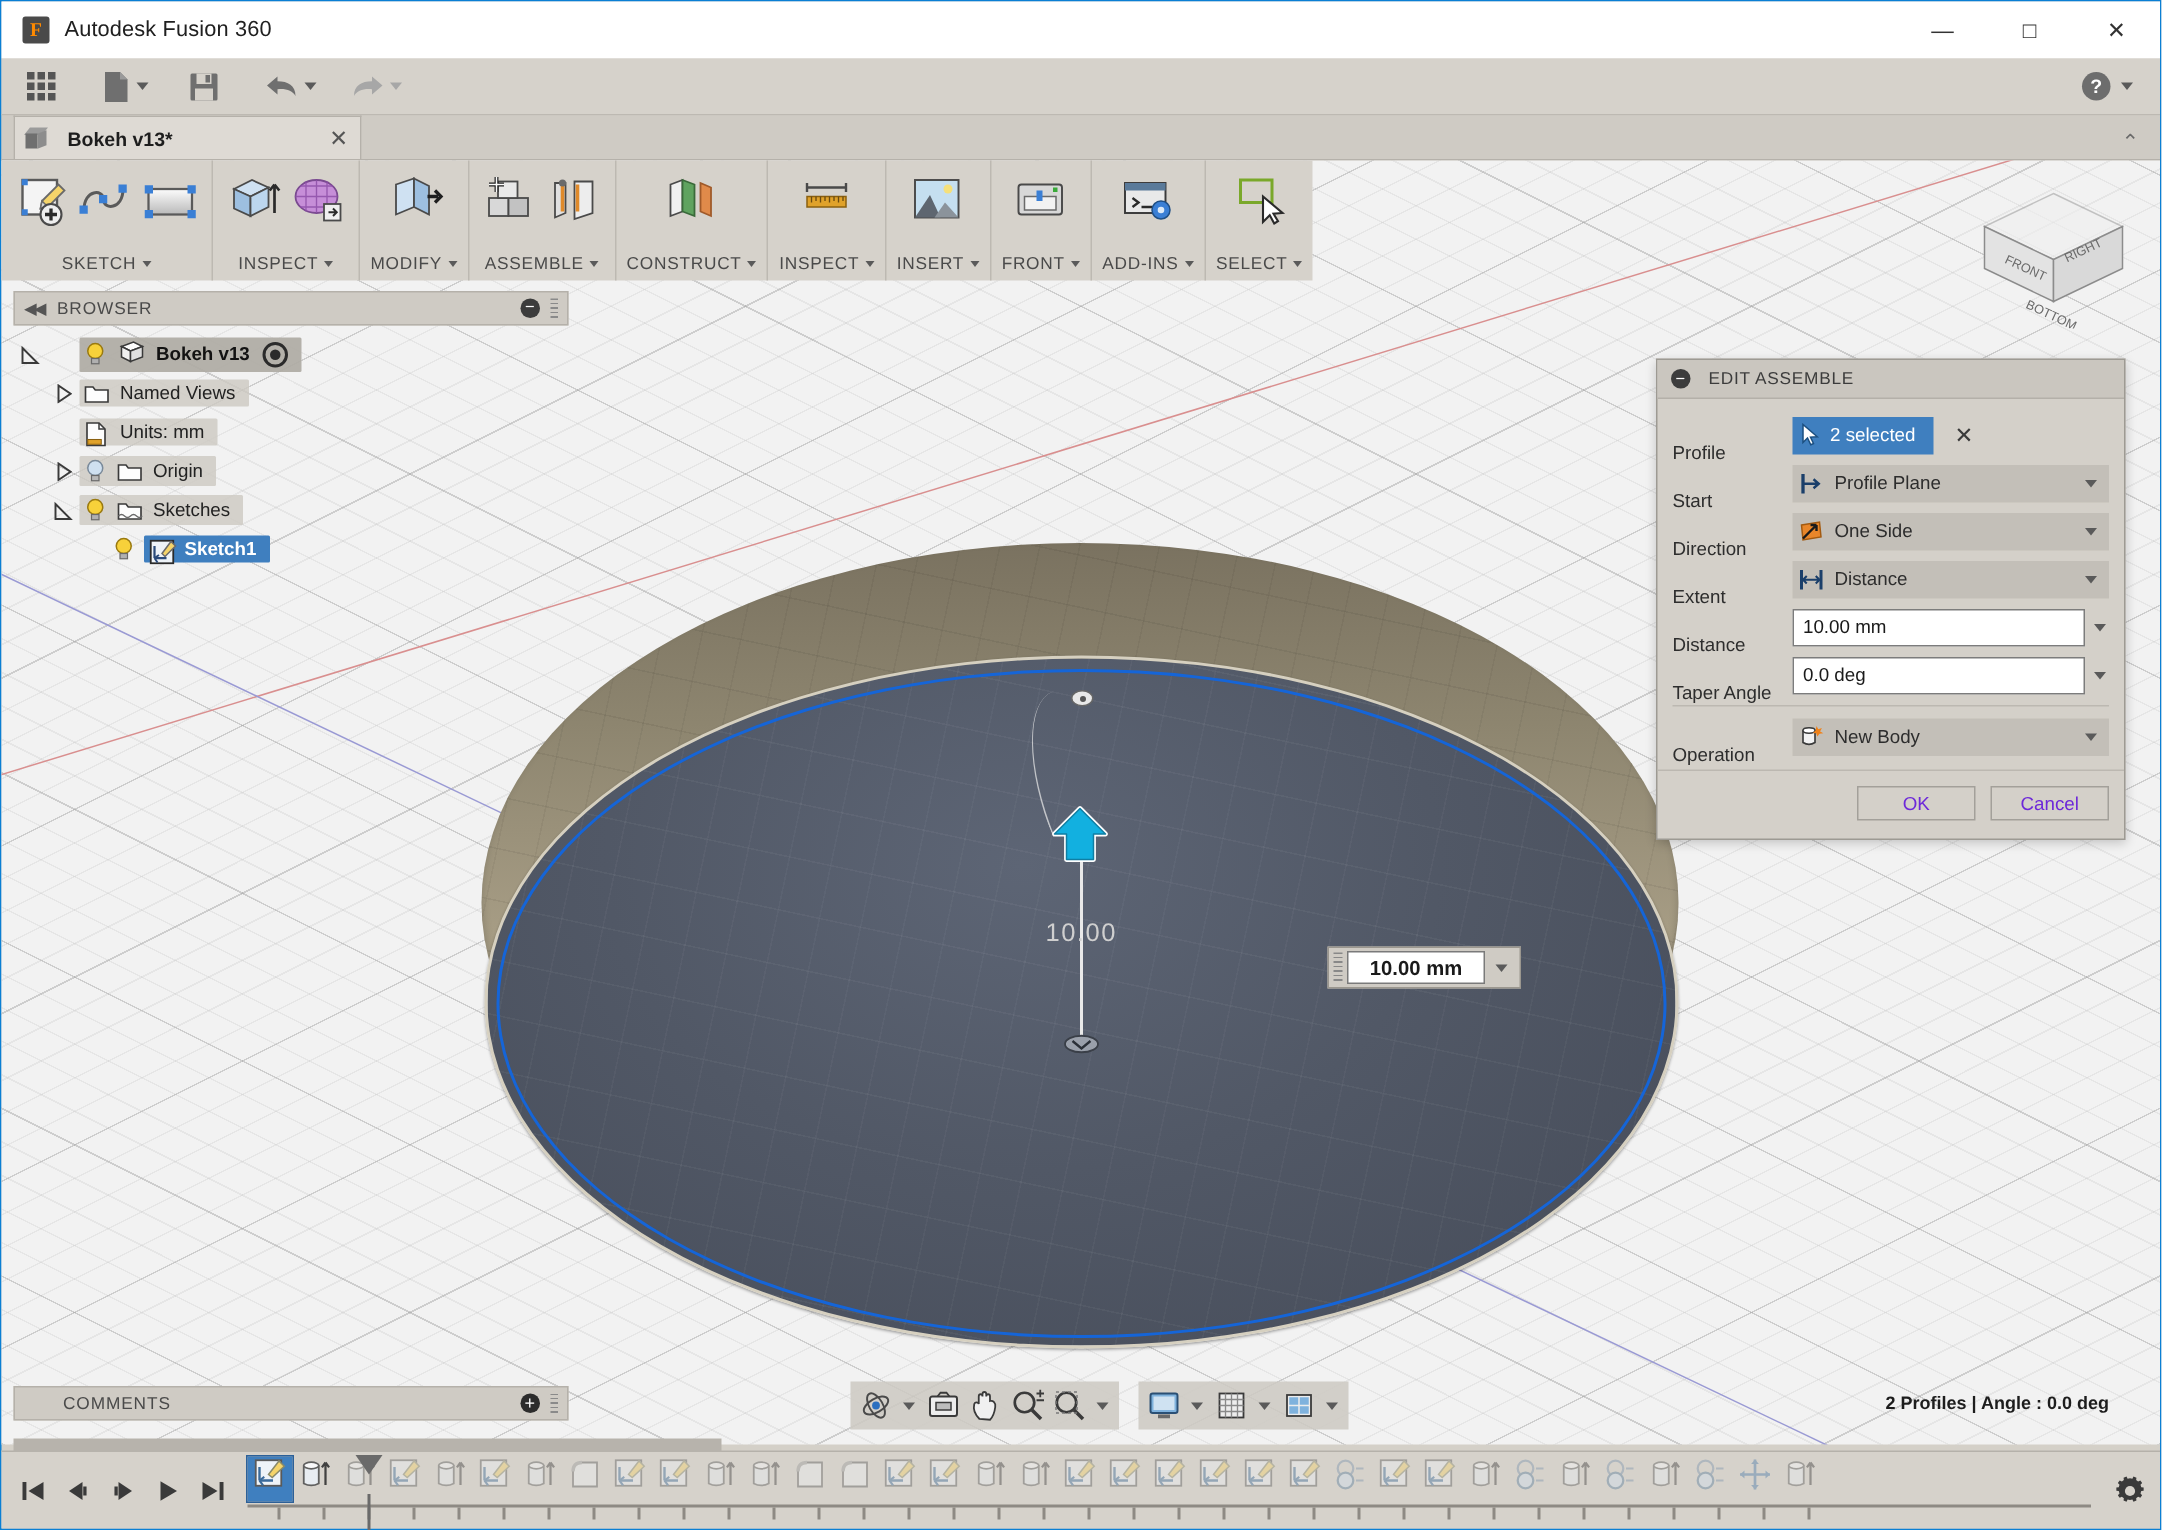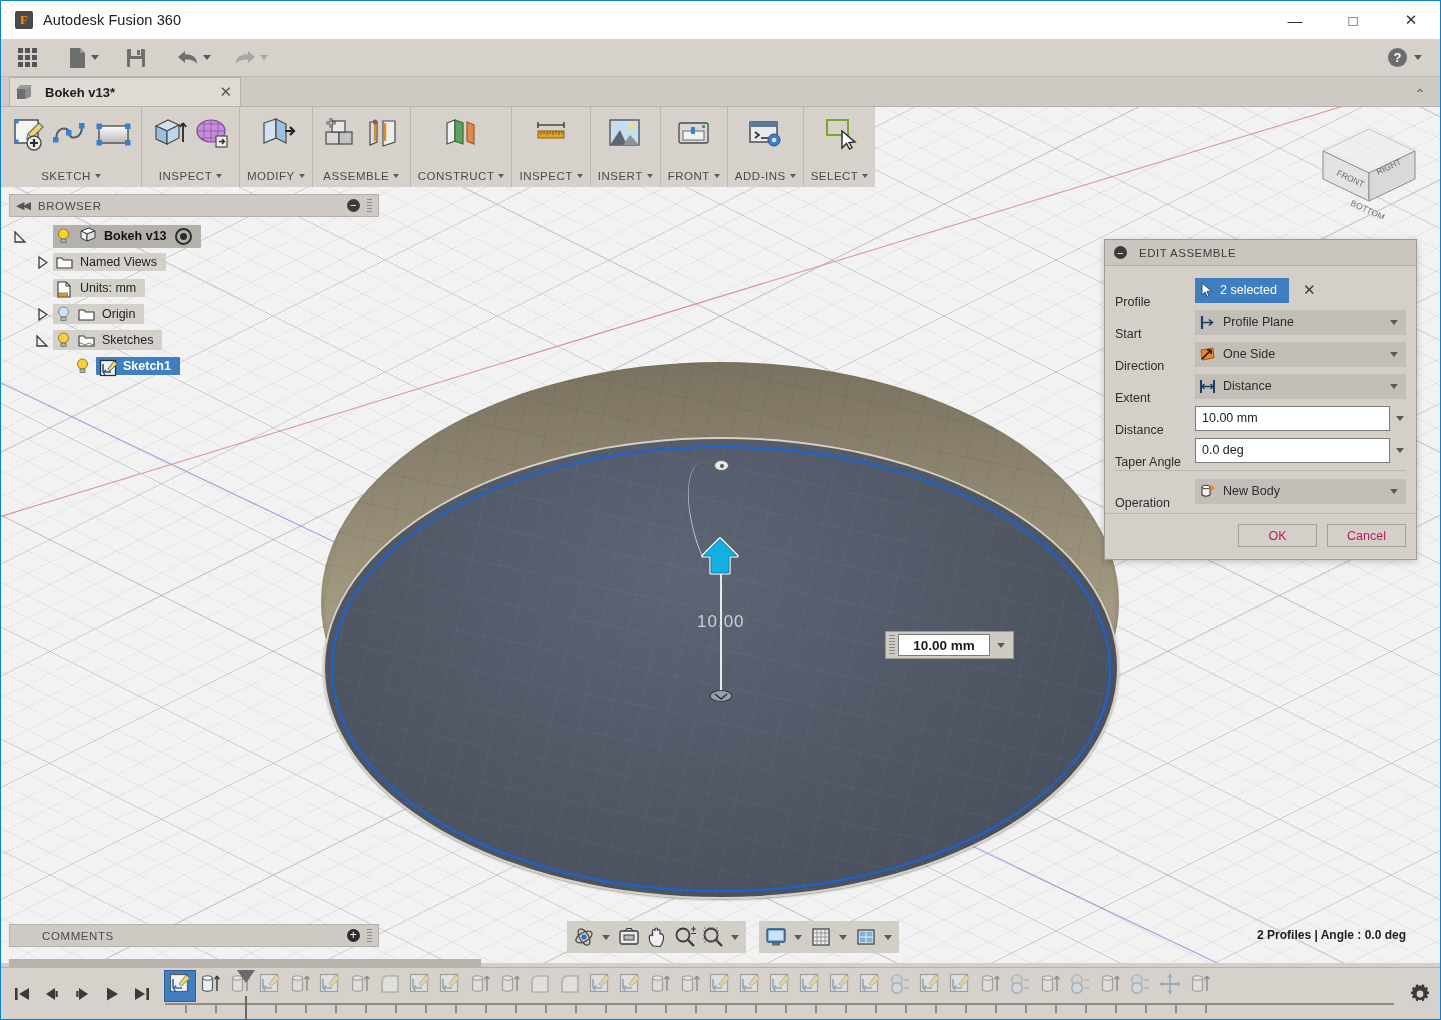"OK" .dbtn { color: #be185d -> #6d28d9 }
